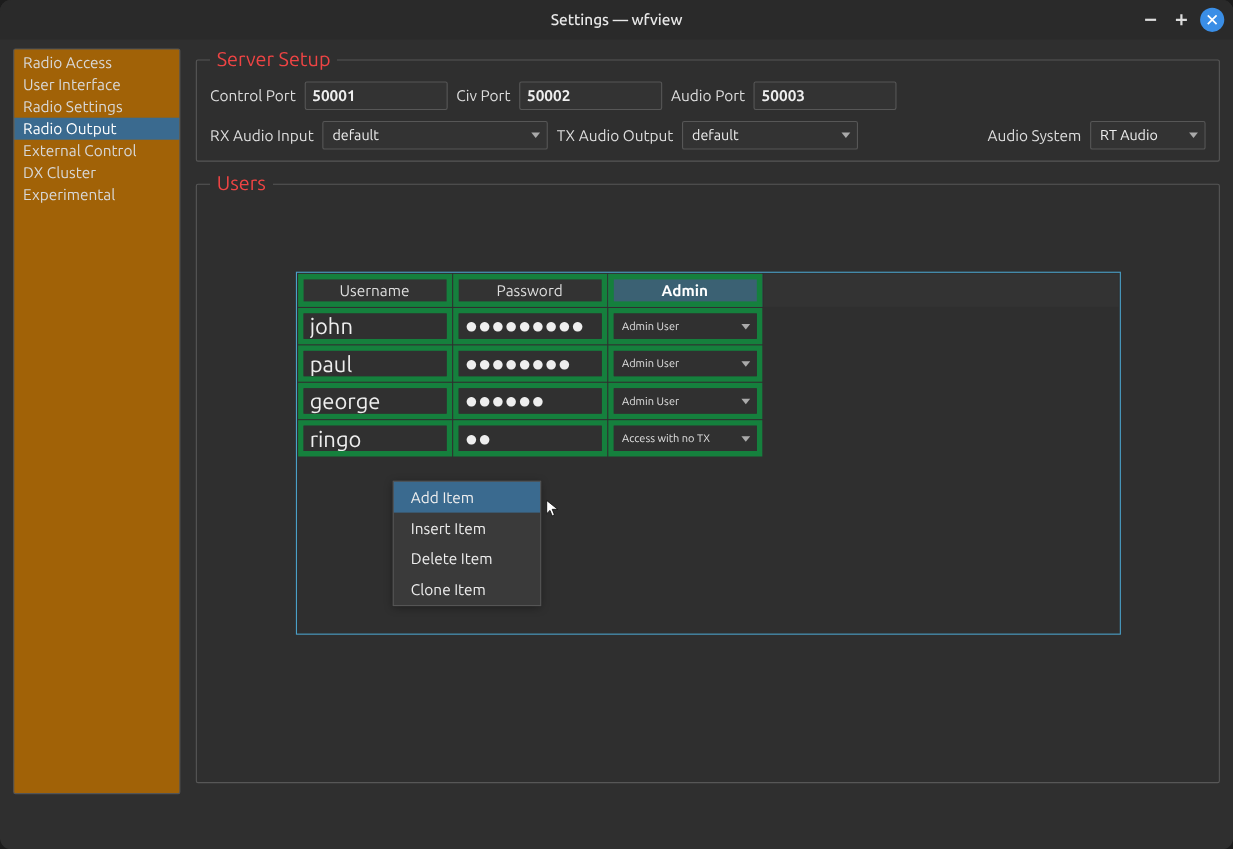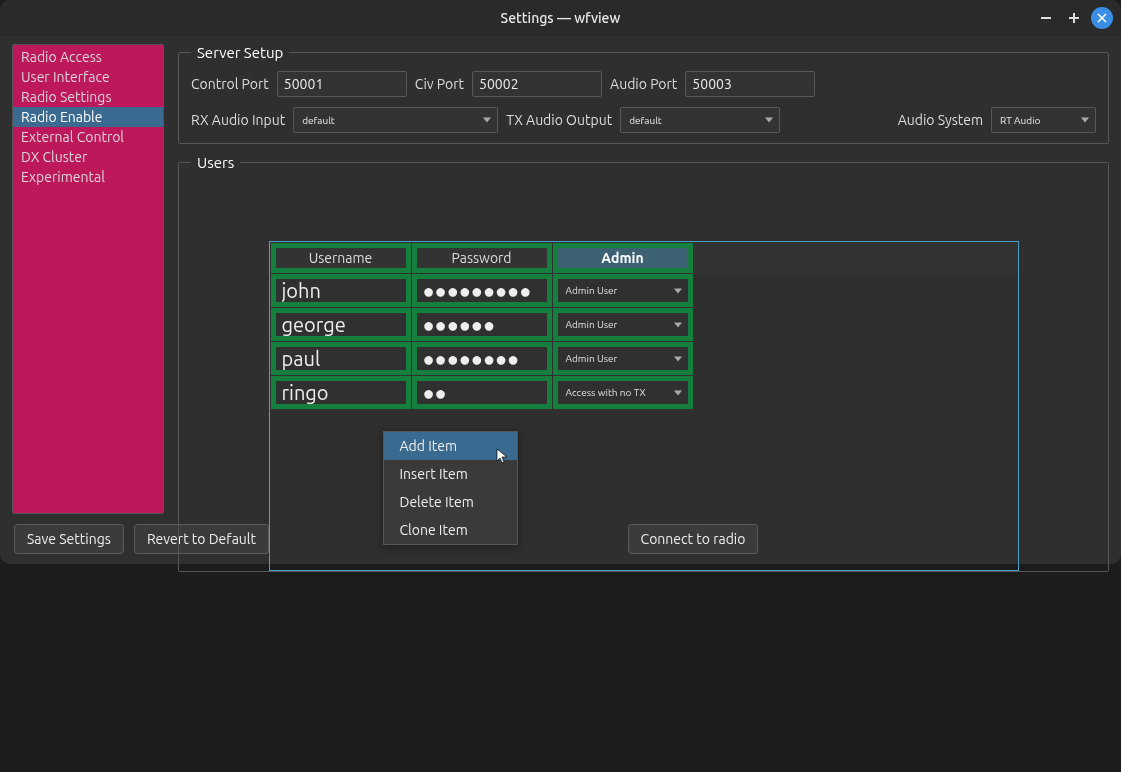"Settings — wfview" .window { height: 564px -> 772px }
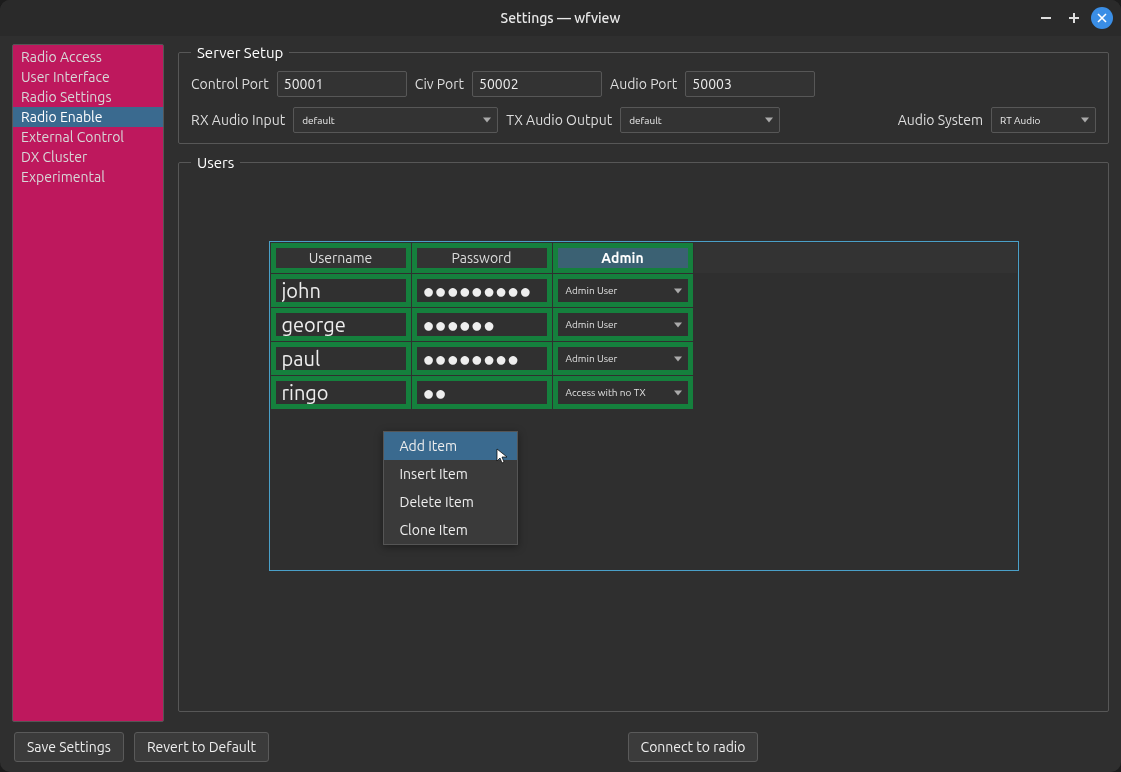"Radio Access" .sidebar { background: #be185d -> #a16207 }
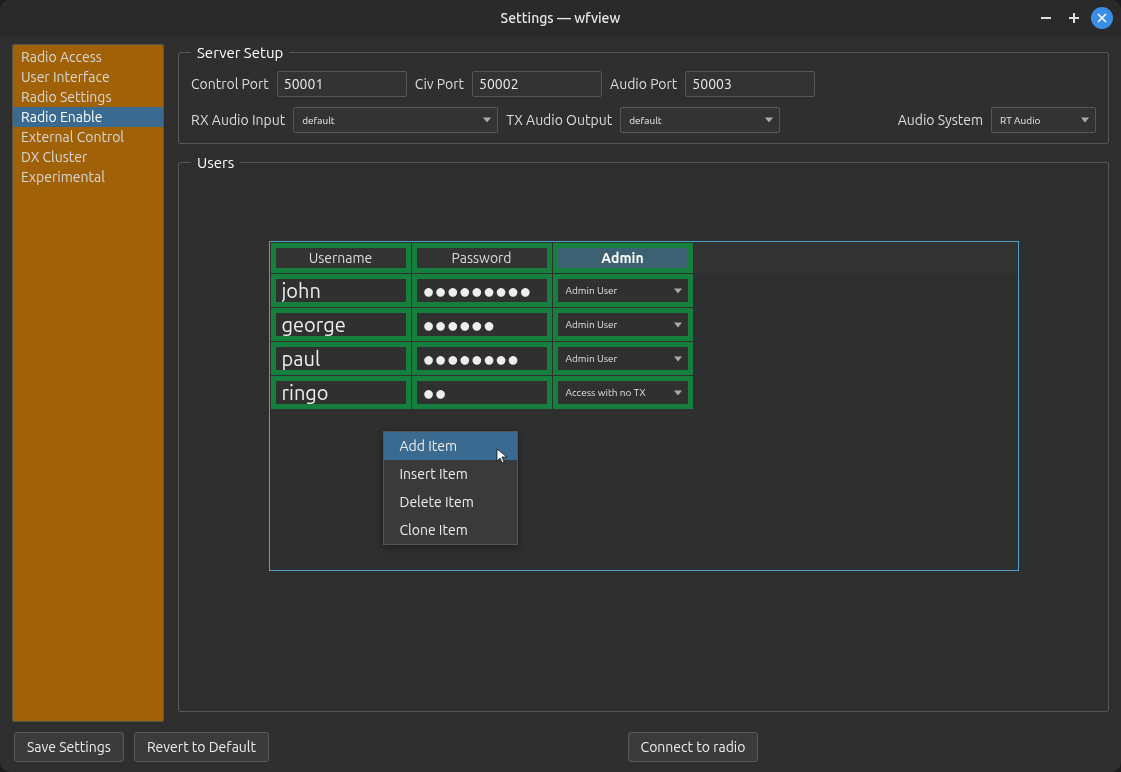"Server Setup" fieldset.group > legend { color: #ffffff -> #ef4444; font-size: 15px -> 18px }
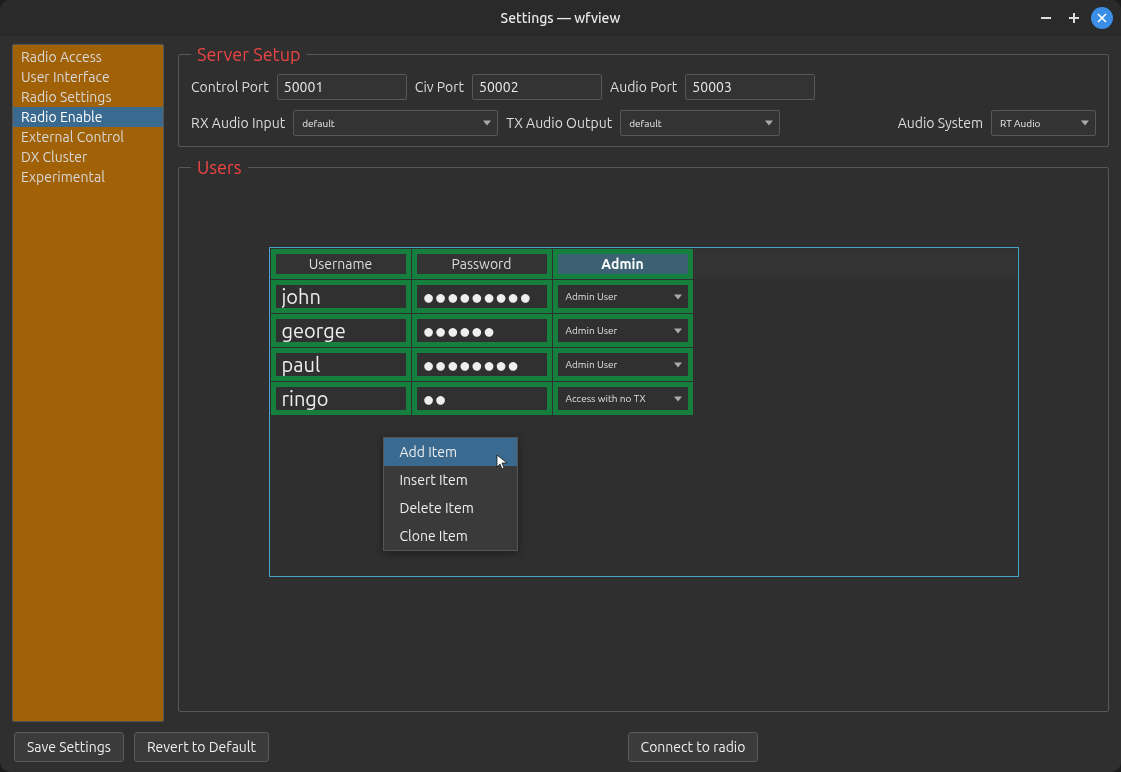"50001" input.text { font-weight: none -> bold }
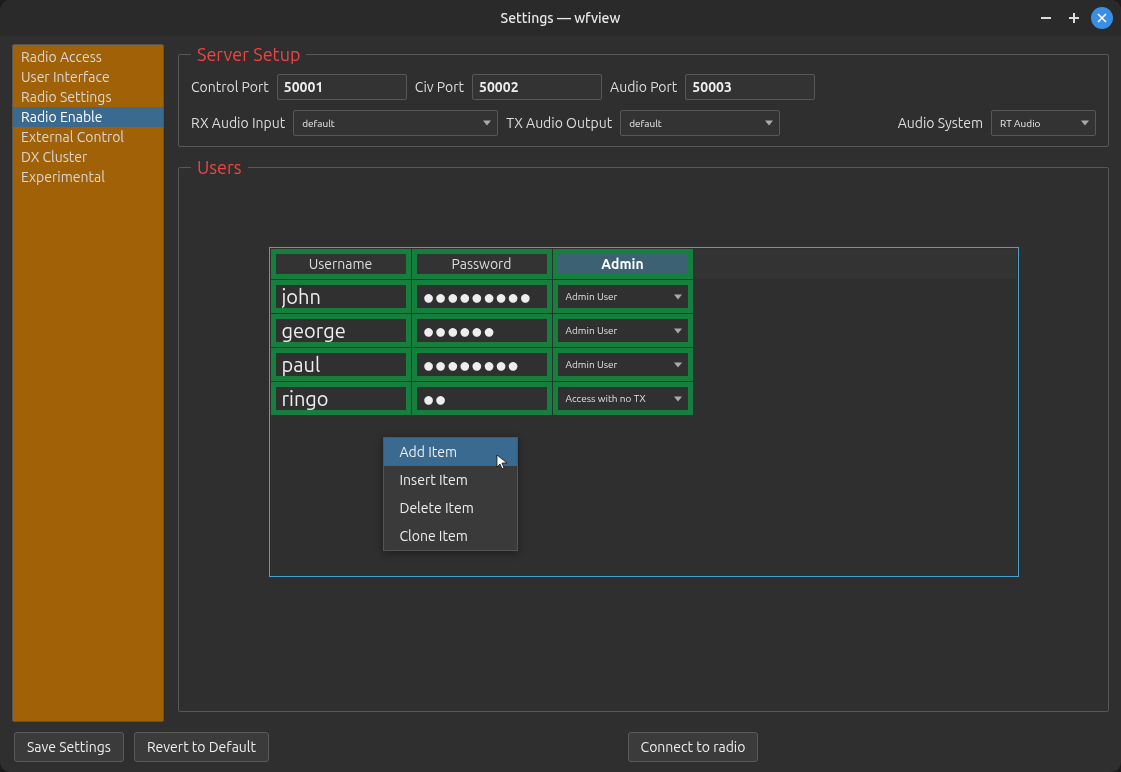"Radio Enable" div.sidebar-item { text: Enable -> Output }
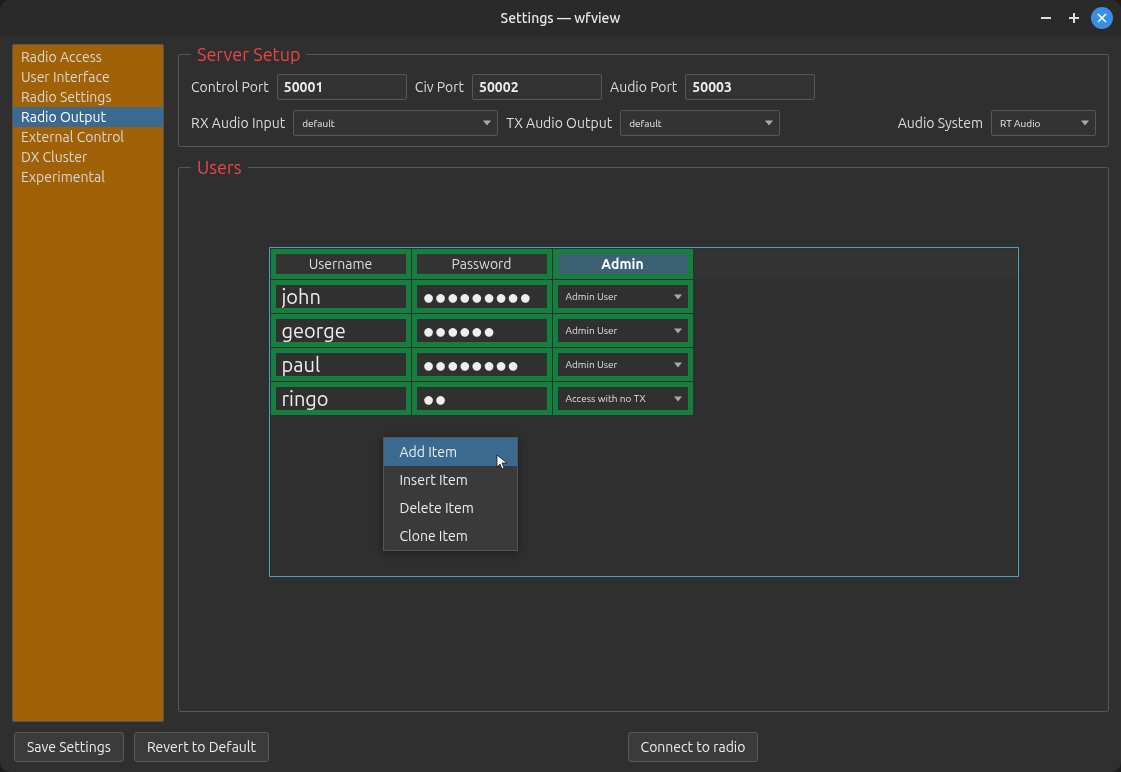"default" .select { font-size: 10px -> 13px }
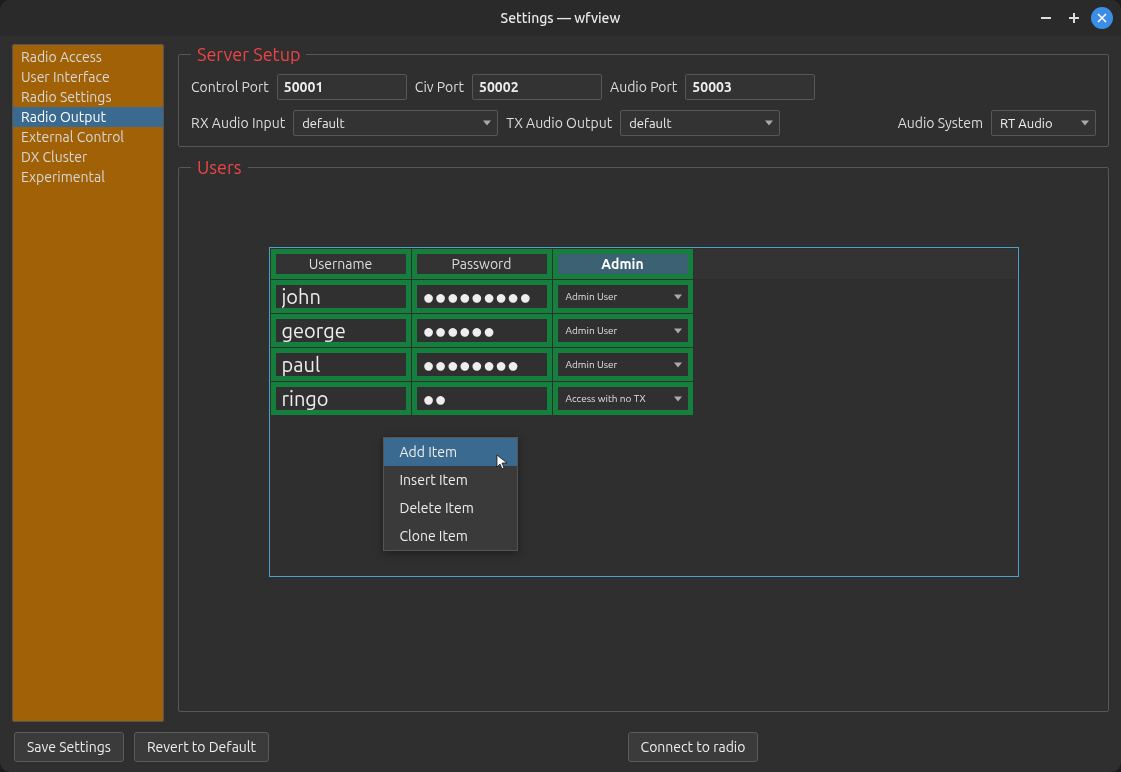"george" tr { order: before "paul" -> after "paul" }
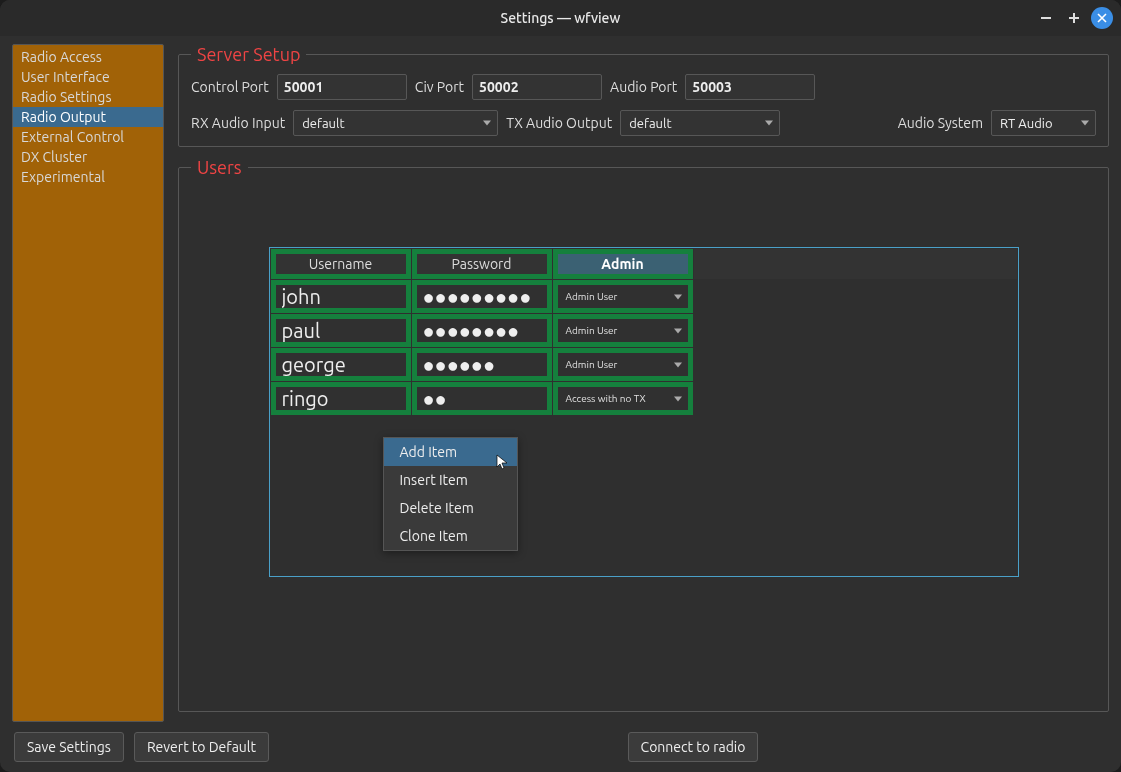"Add Item" .context-menu { left: 113px -> 87px }
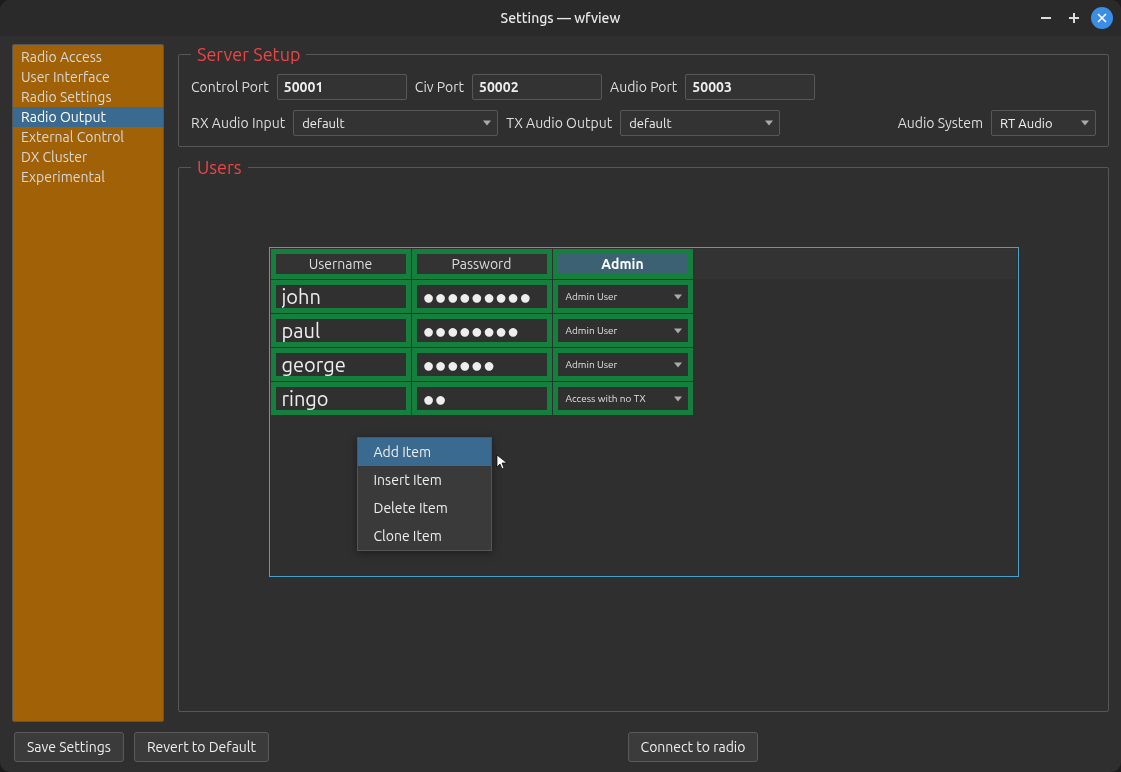"Save Settings" div.footer { html: <div> <button>Save Settings</button> <button>Revert to Default</button> <div> <button>Connect to radio</button> </div> </div> -> none }
